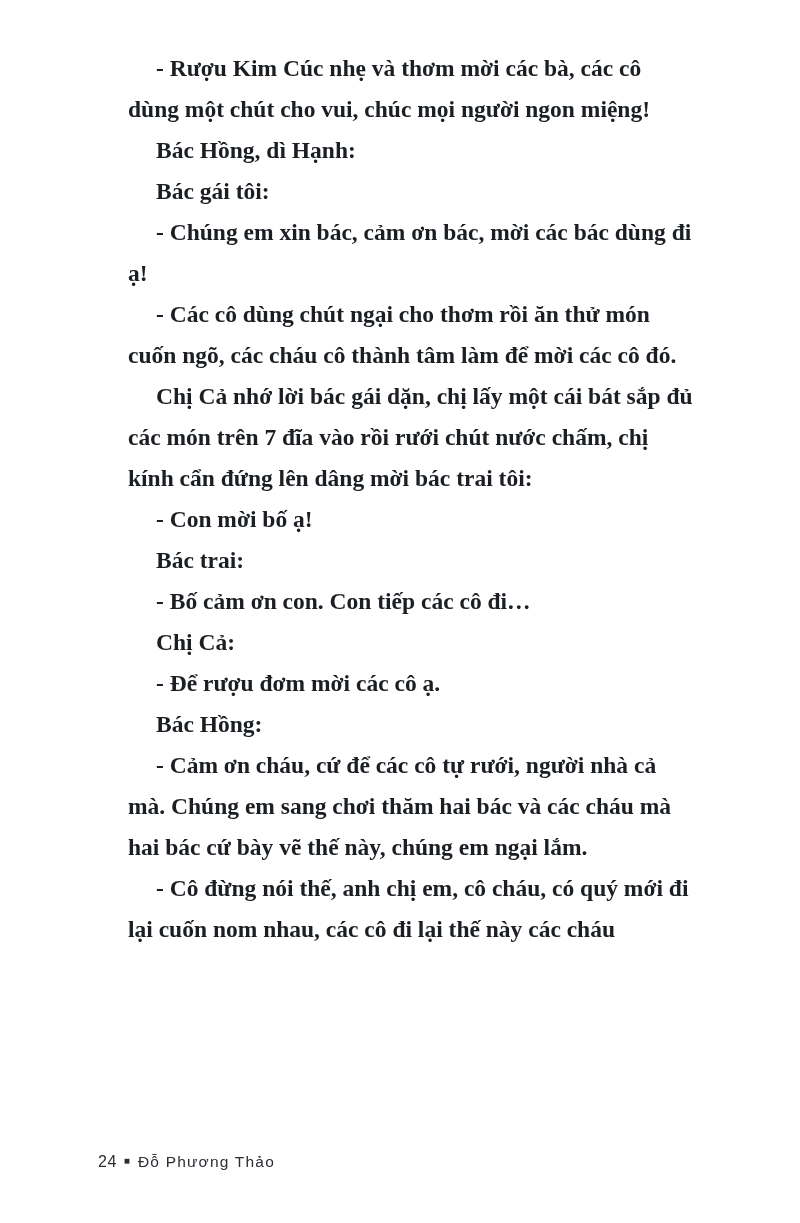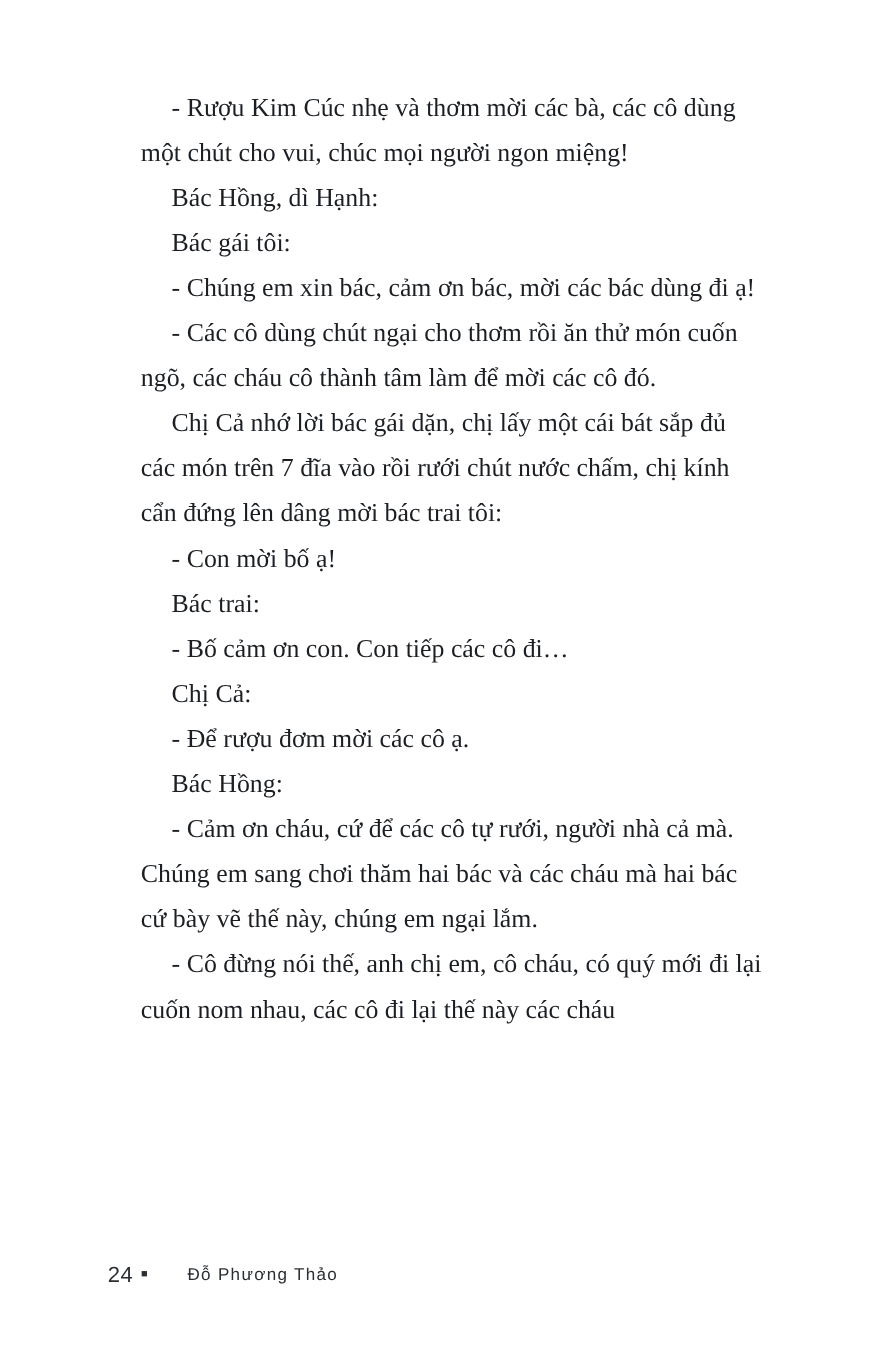"- Rượu Kim Cúc nhẹ" .page { font-weight: none -> bold; padding: 78px 105px 0 128px -> 48px 105px 0 128px }
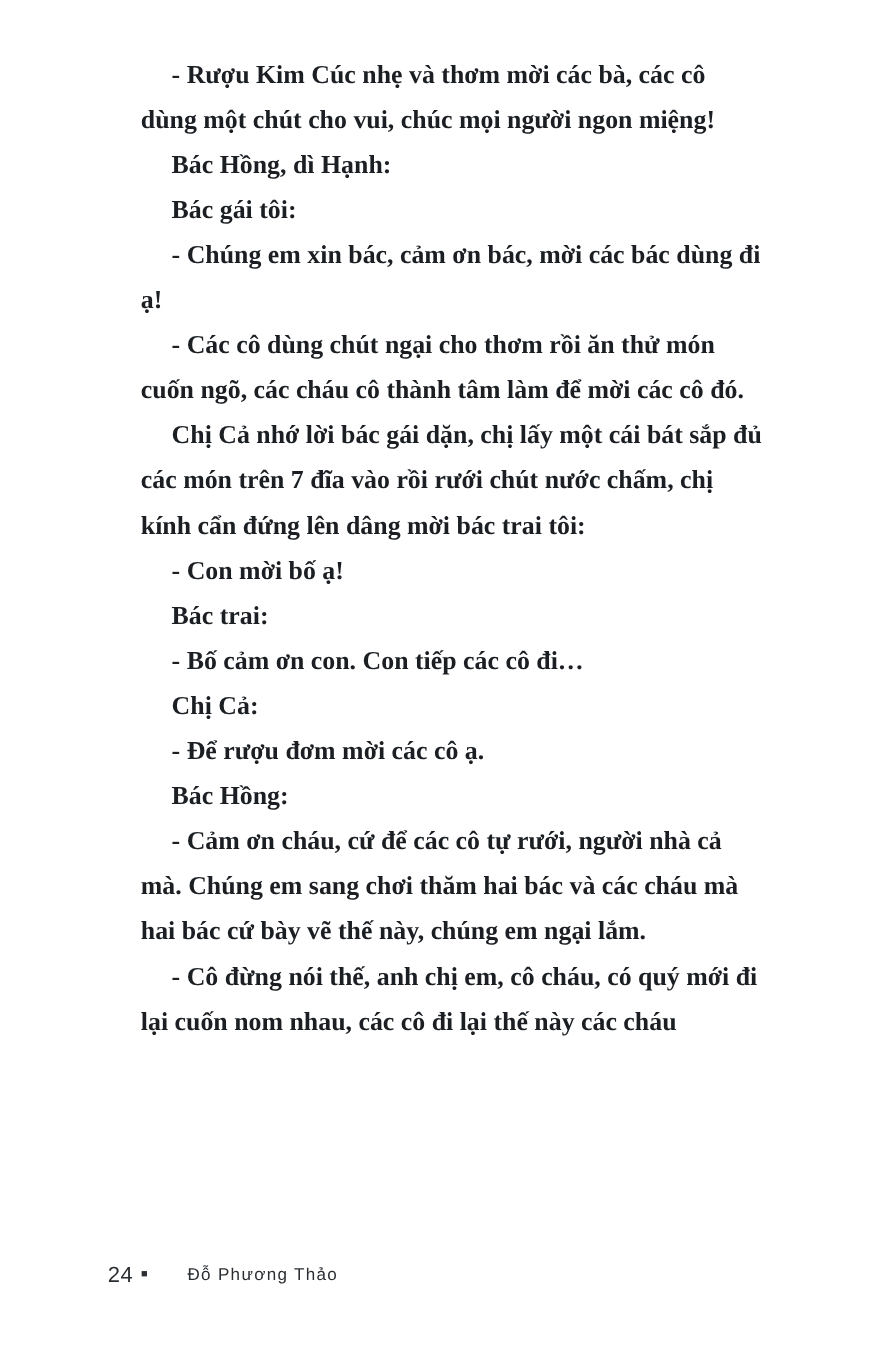"24" .footer .pagenum { font-size: 20px -> 16px }
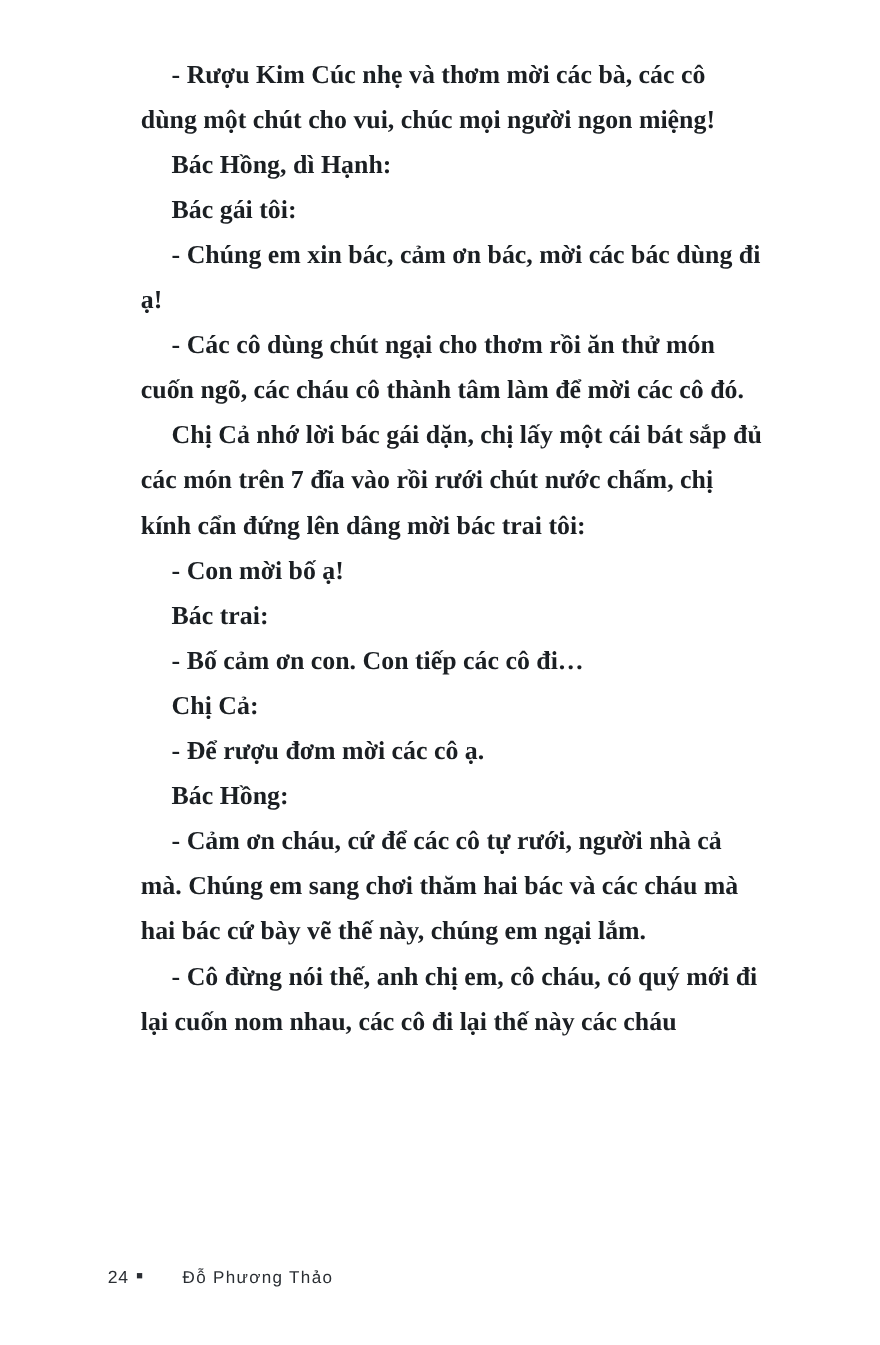"Đỗ Phương Thảo" .footer .author { margin-left: 28px -> none }
